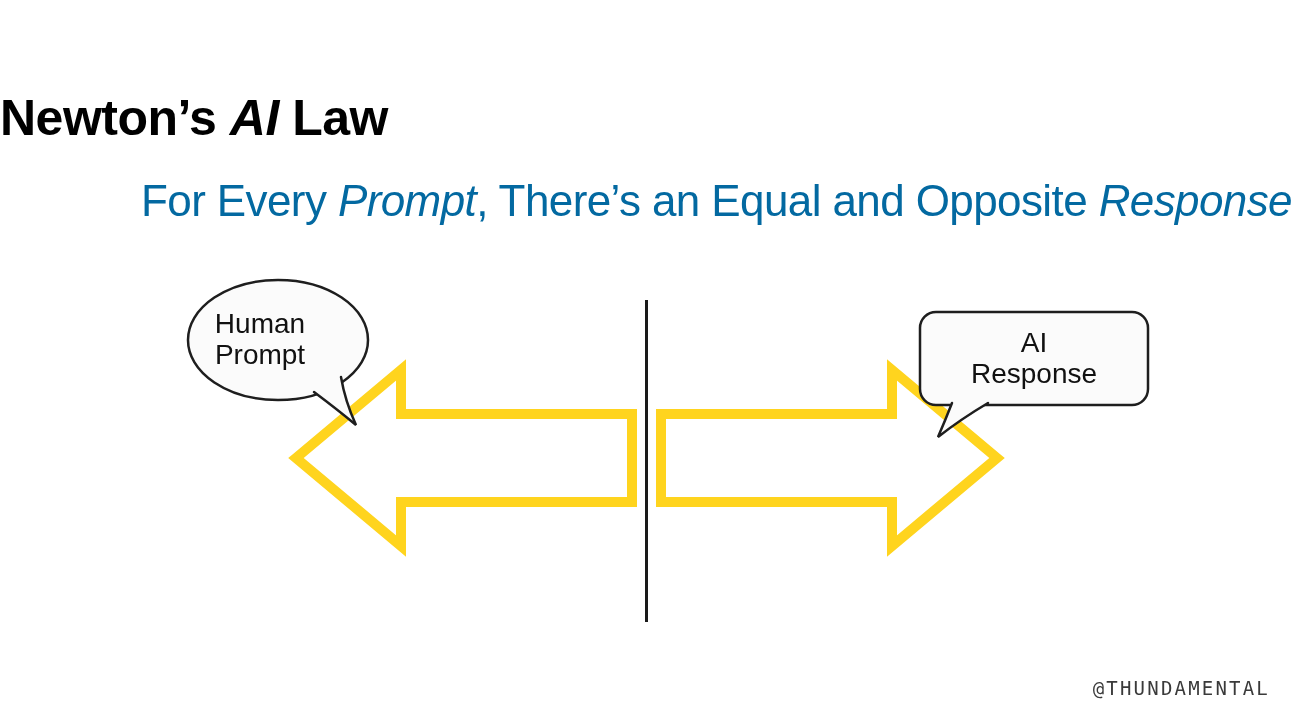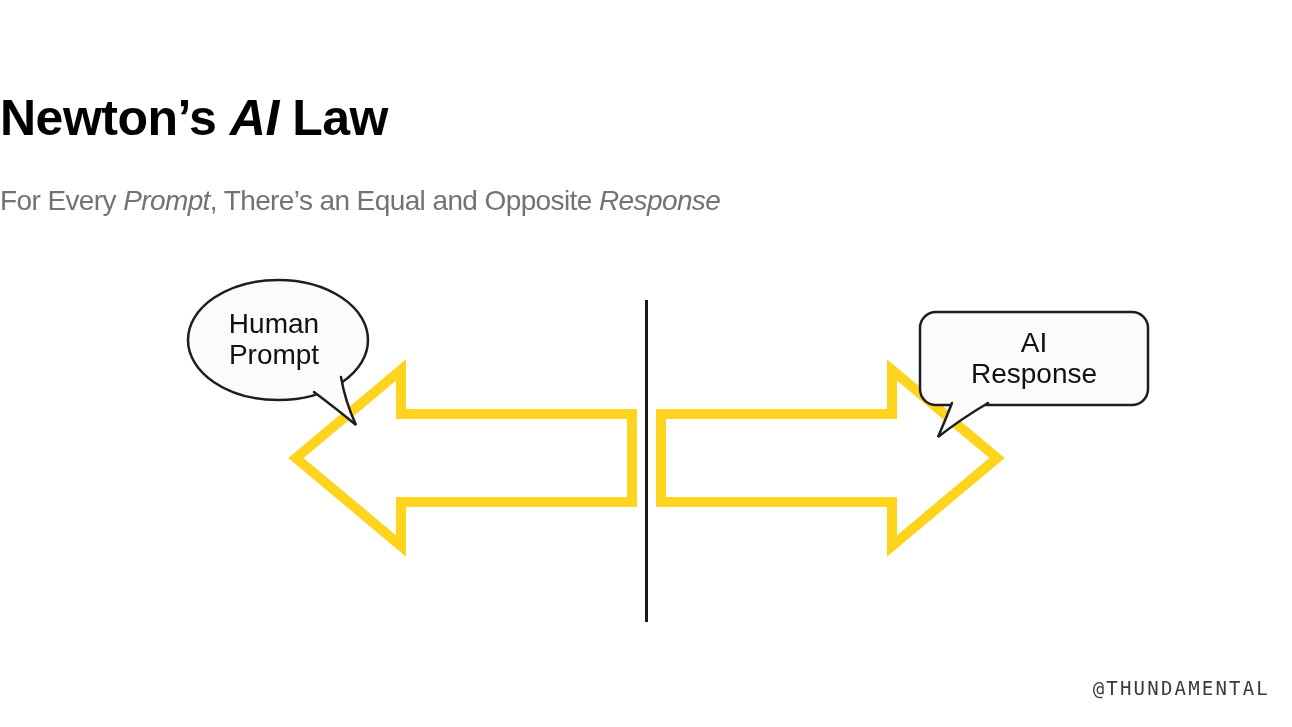"For Every Prompt, There’s an" .subtitle { color: #737373 -> #0369a1; font-size: 28px -> 44px; text-align: left -> right }
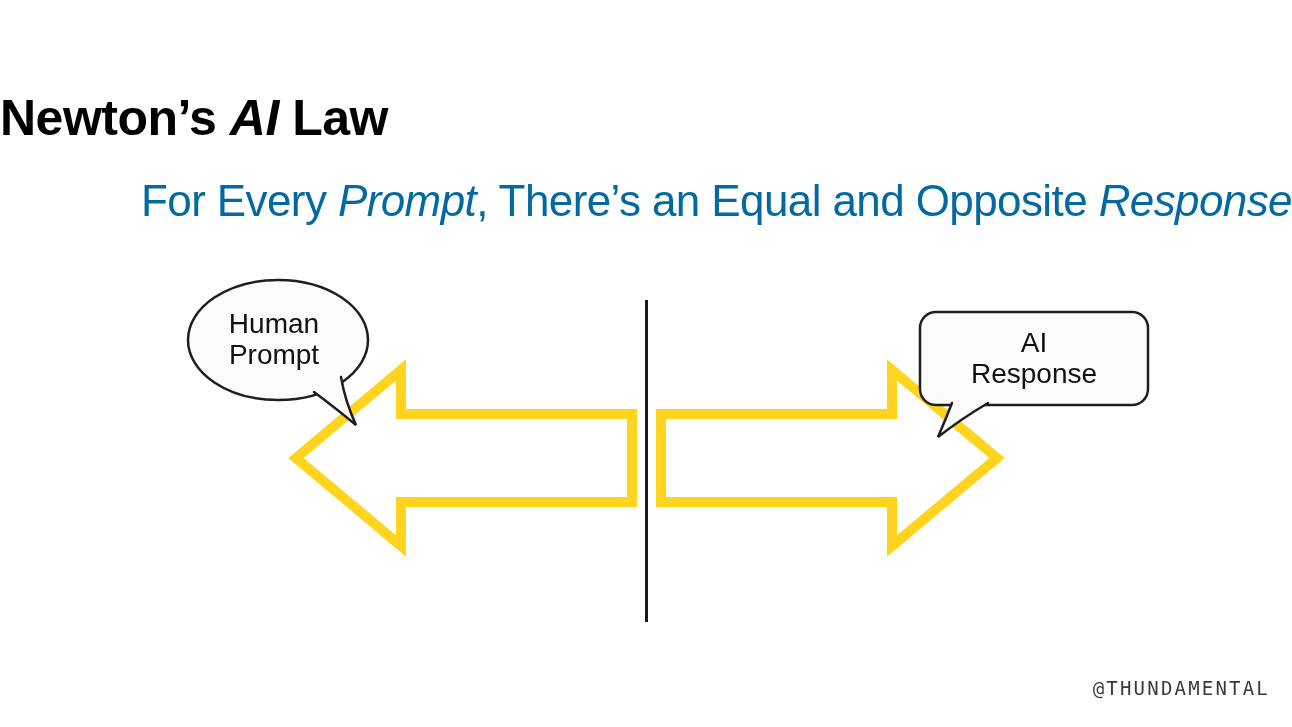"Human" .bubble-label.left { padding-left: 14px -> none }
